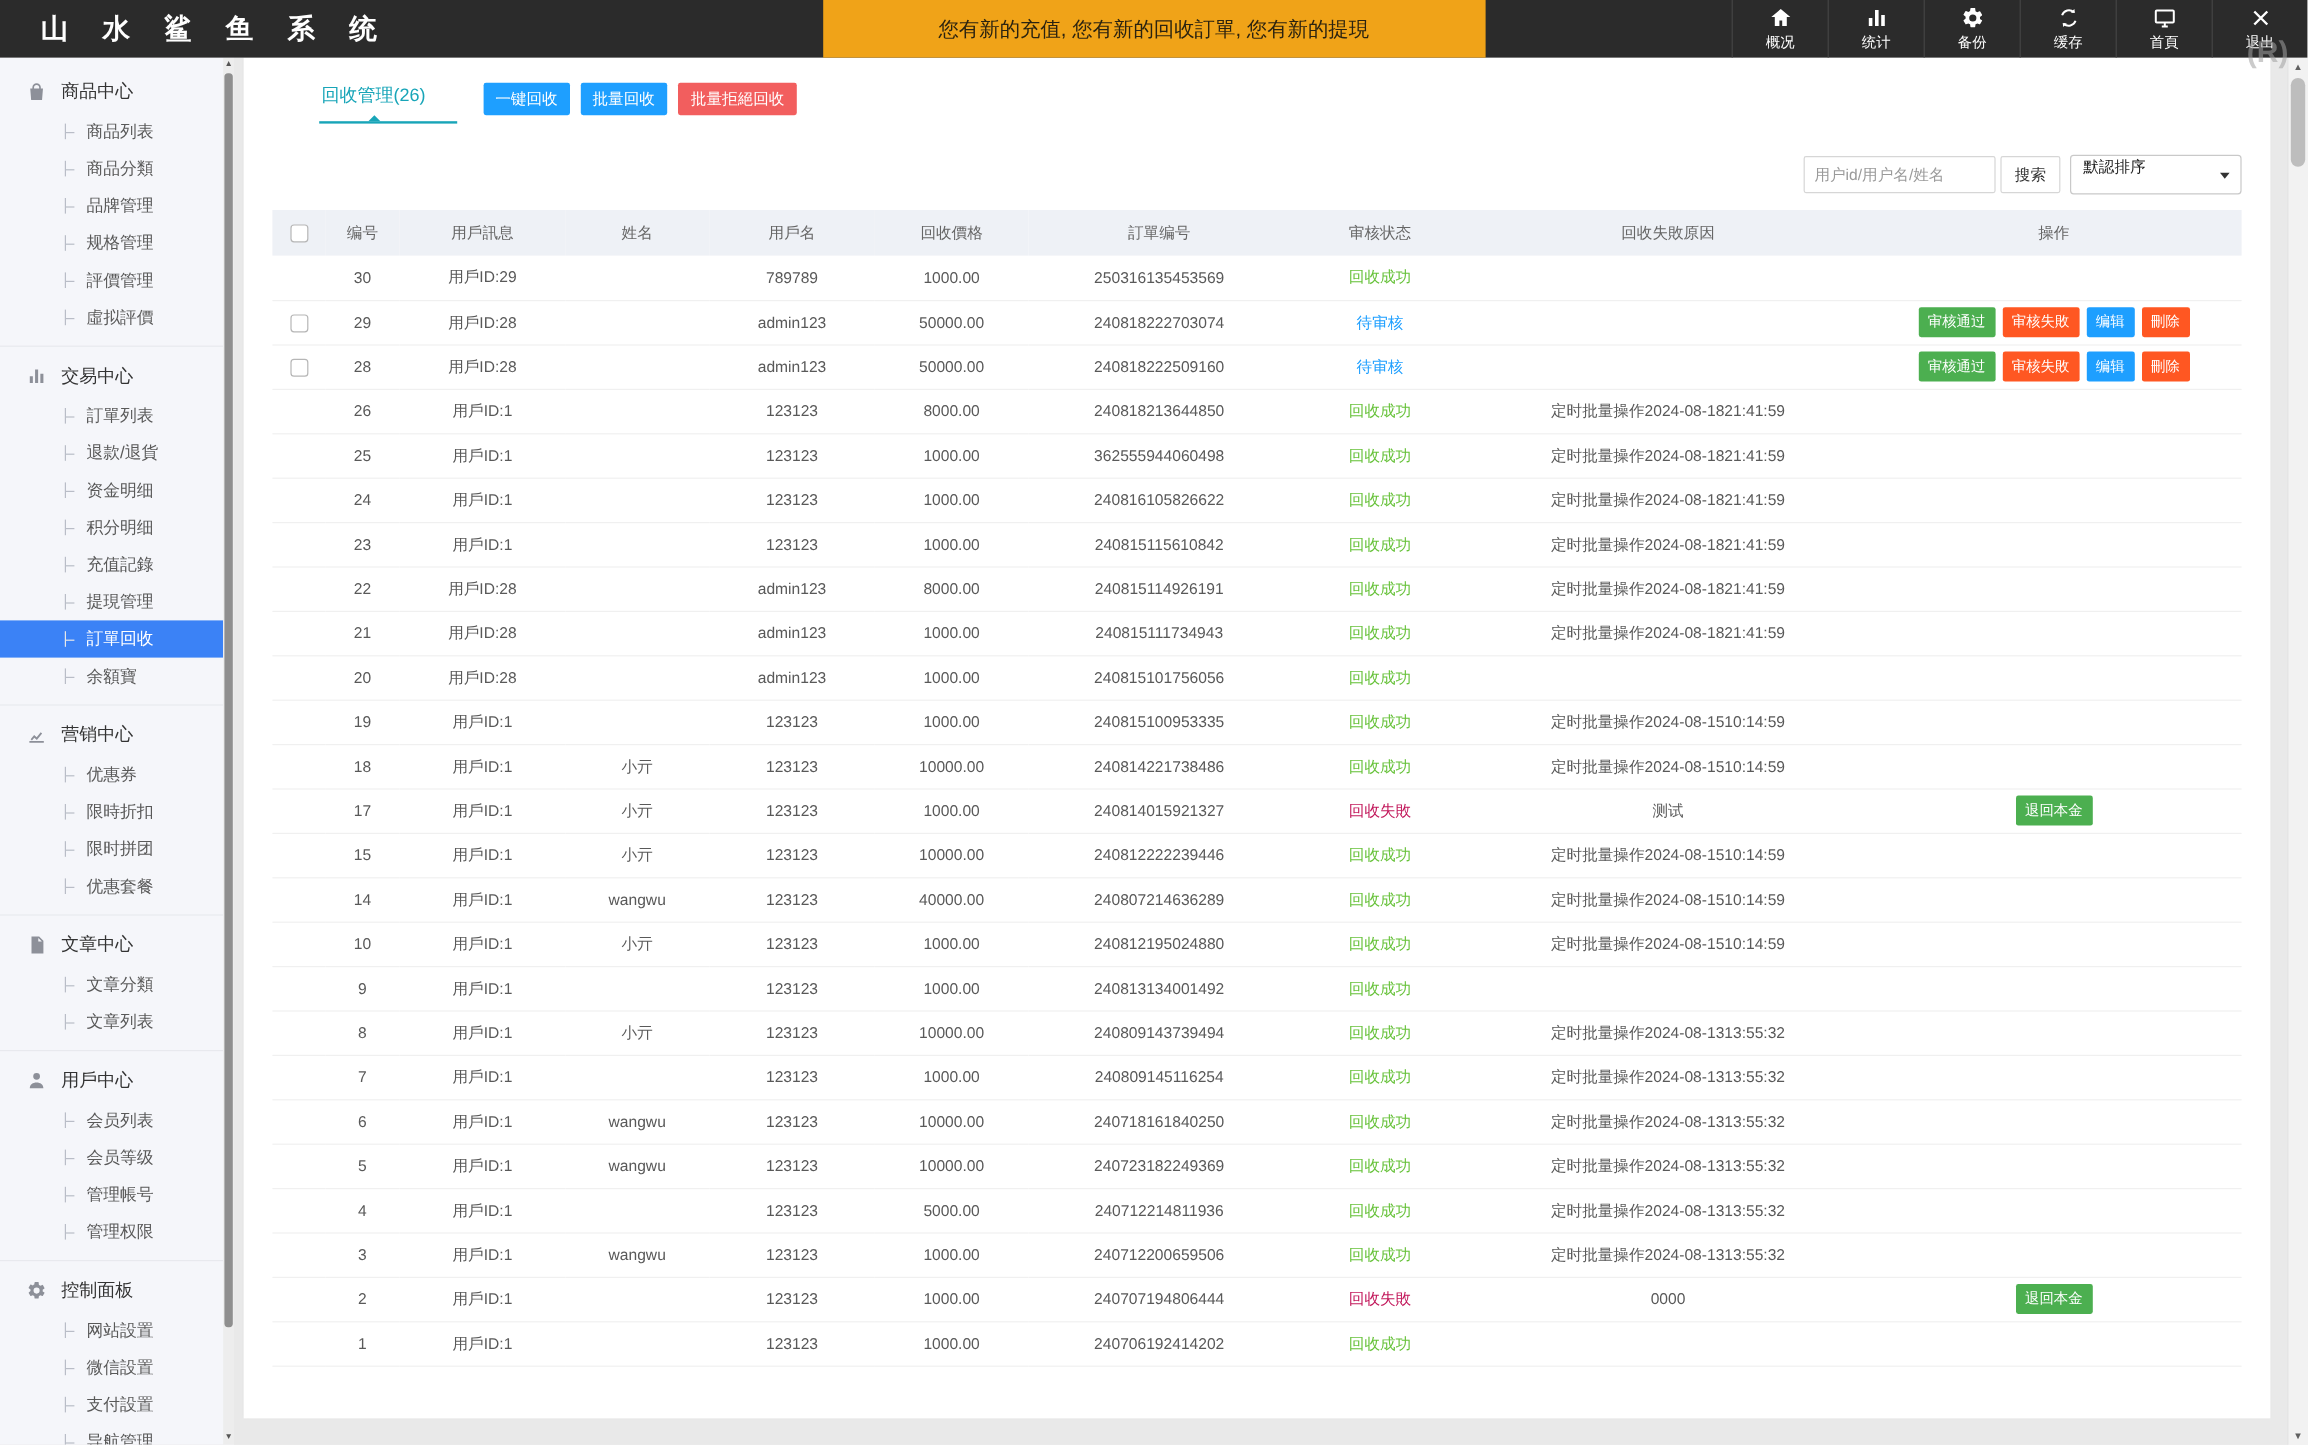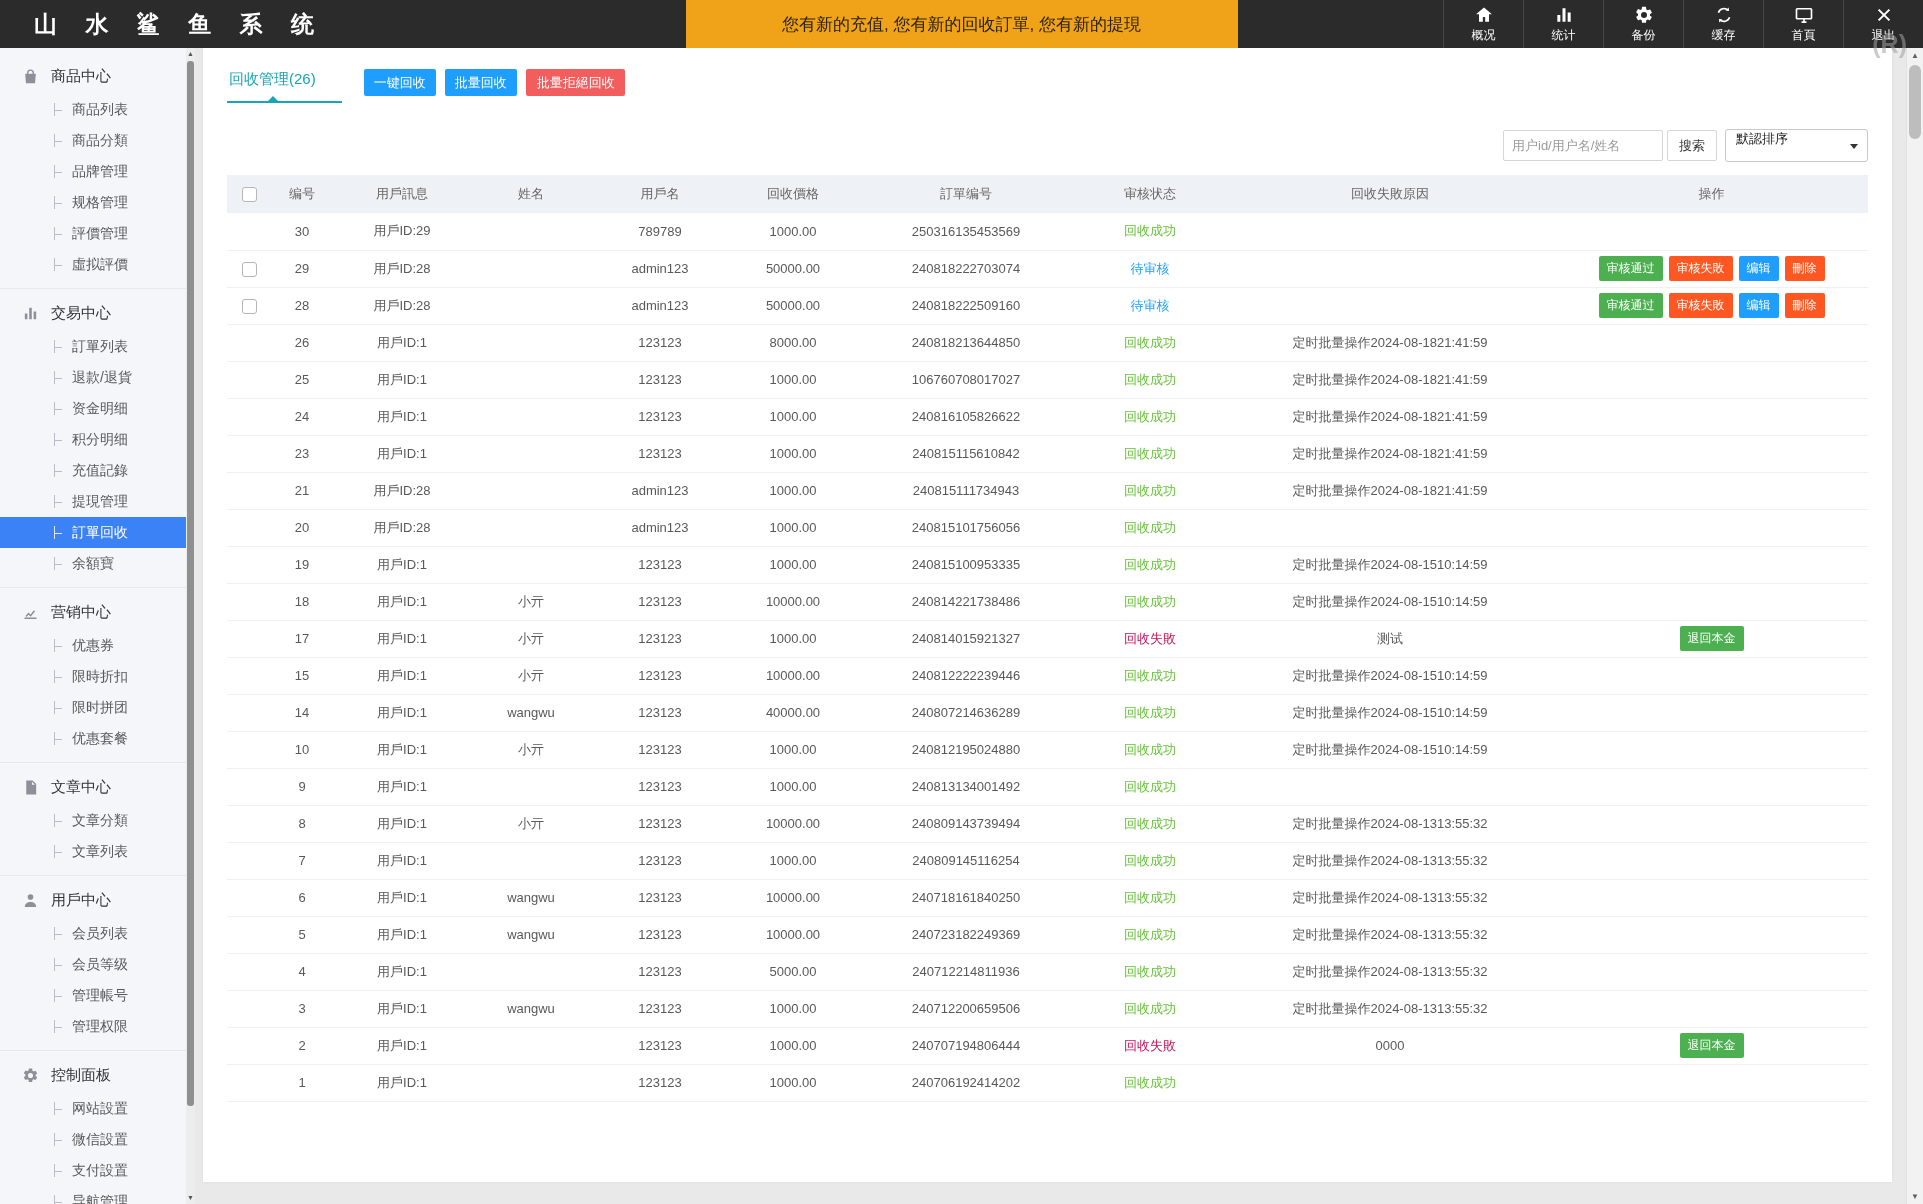"回收管理(26)" .tabrow { margin-left: none -> 39px }
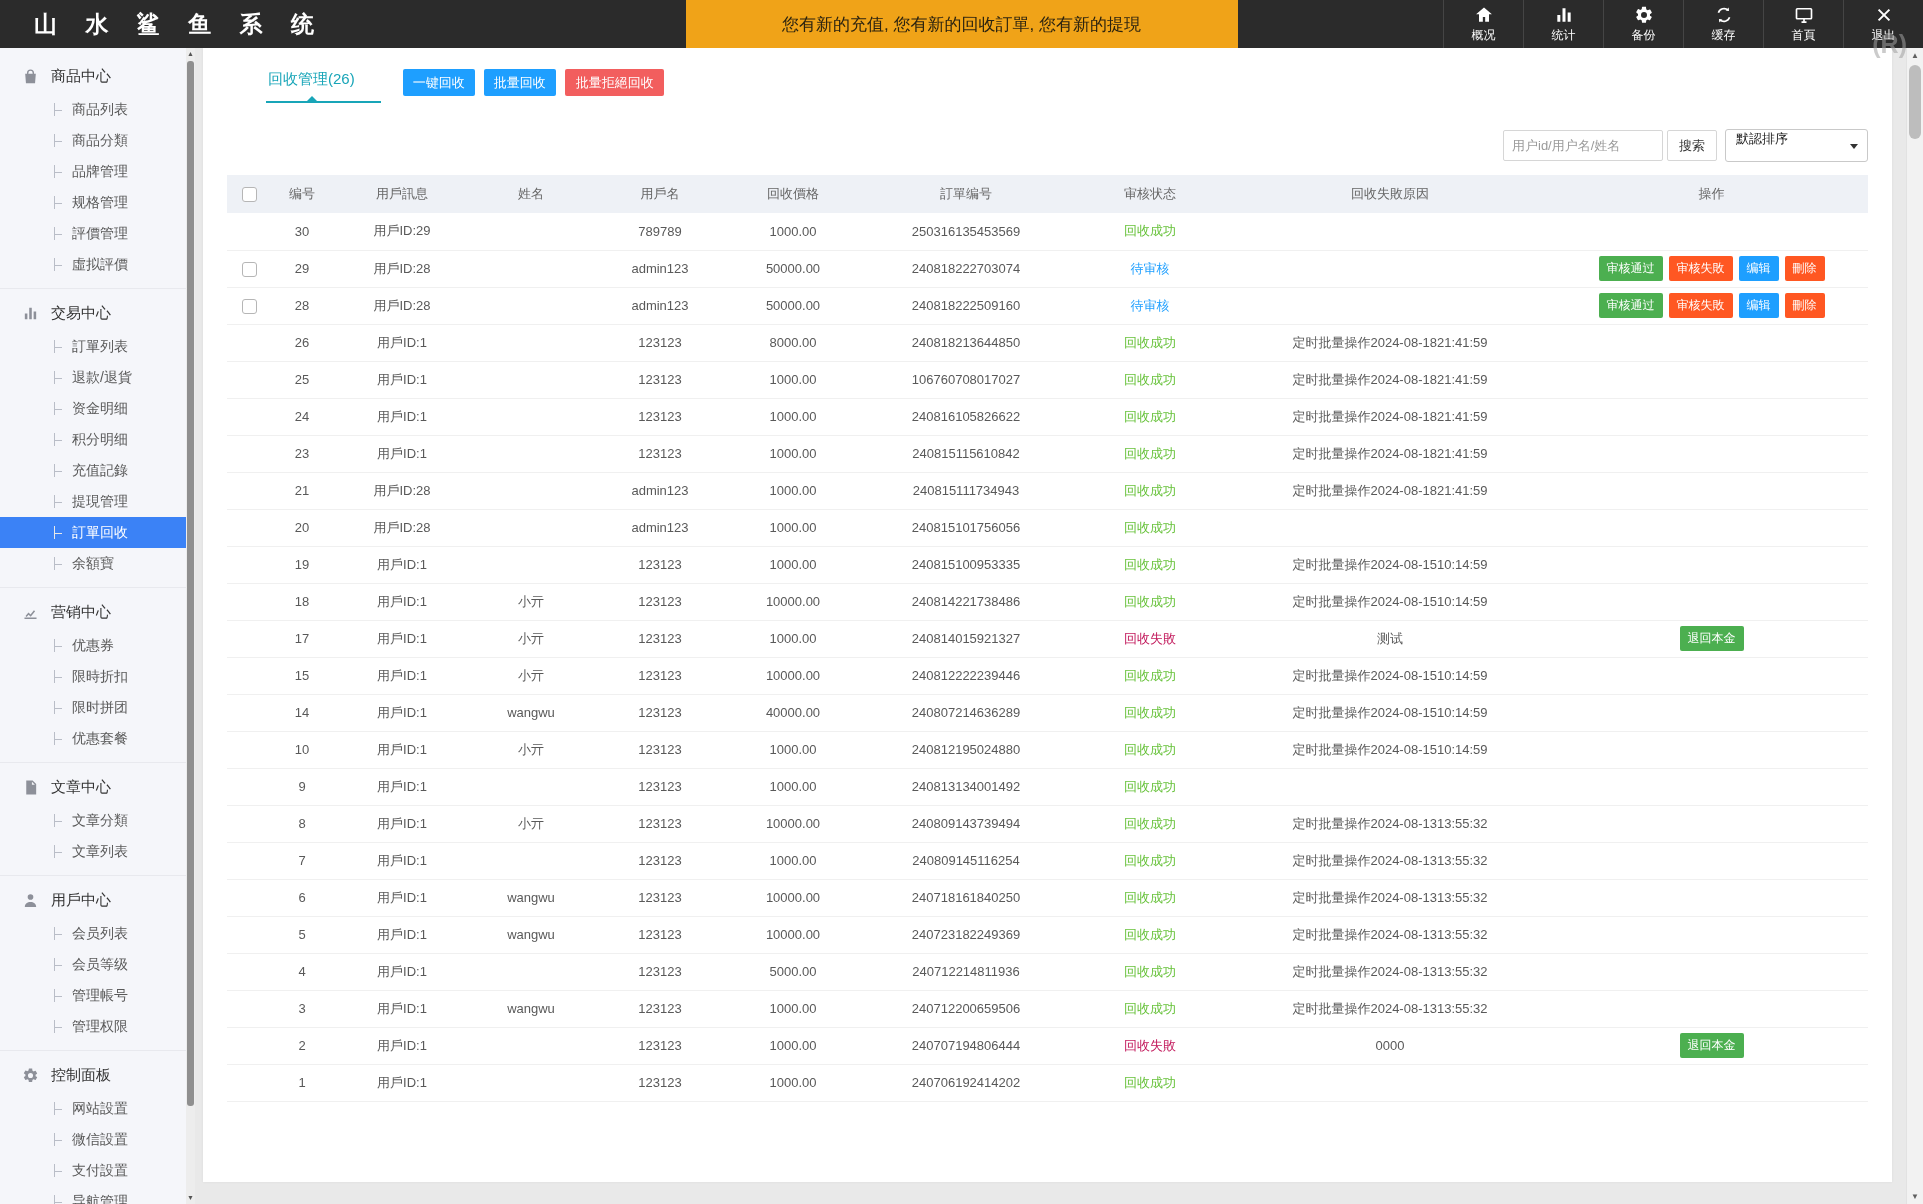"106760708017027" td { text: 106760708017027 -> 362555944060498 }
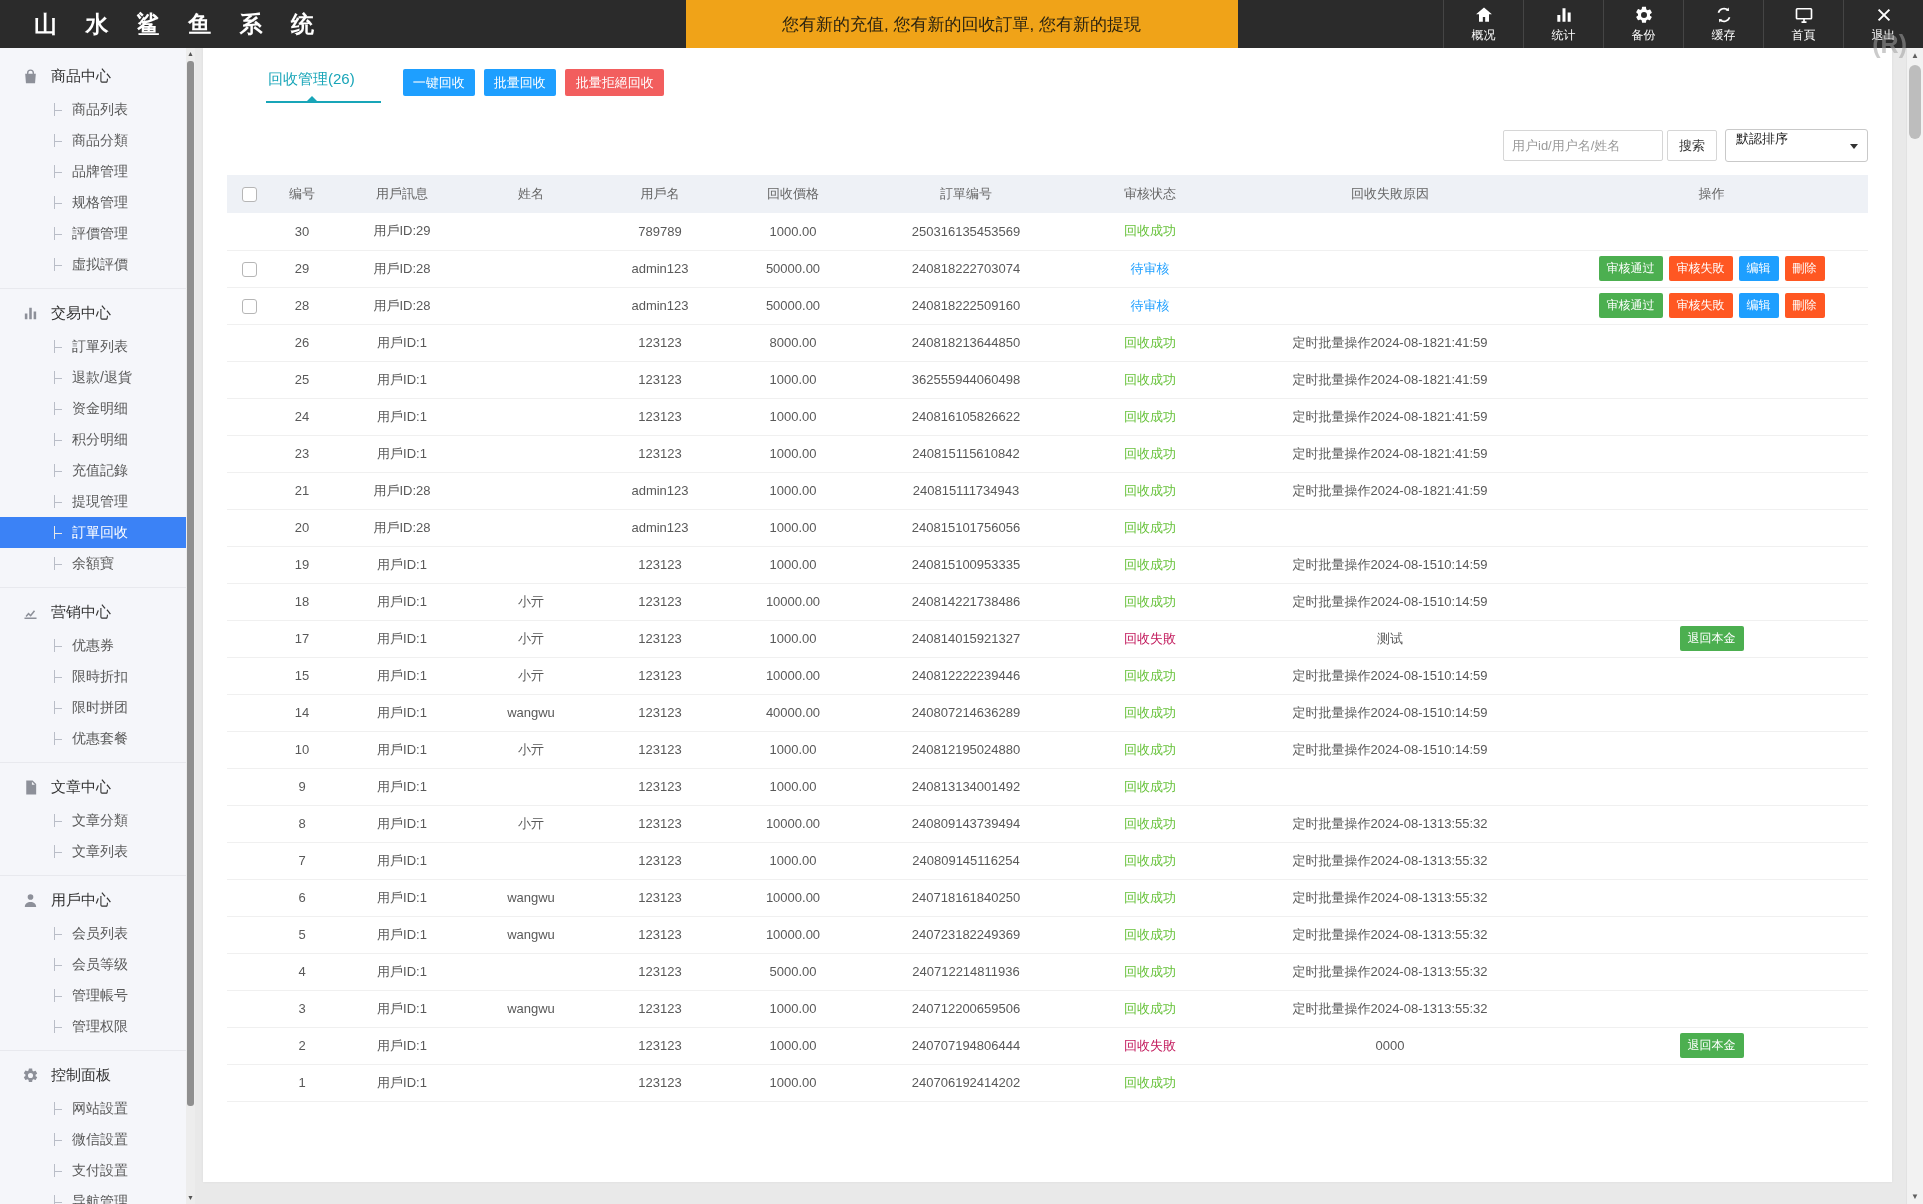"22" tr { html: none -> <tr> <td></td> <td>22</td> <td>用戶ID:28</td> <td></td> <td>admin123</td> <td>8000.00</td> <td>240815114926191</td> <td><span>回收成功</span></td> <td>定时批量操作2024-08-1821:41:59</td> <td></td> </tr> }
